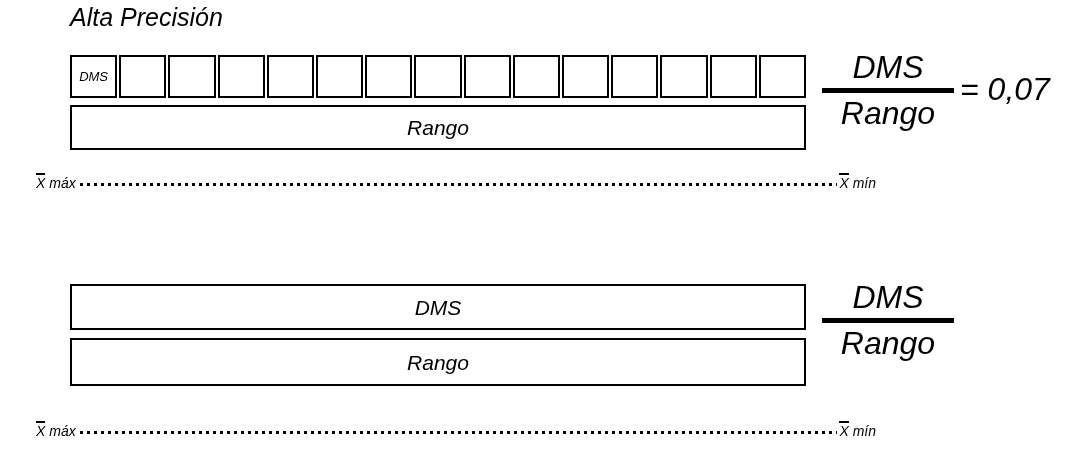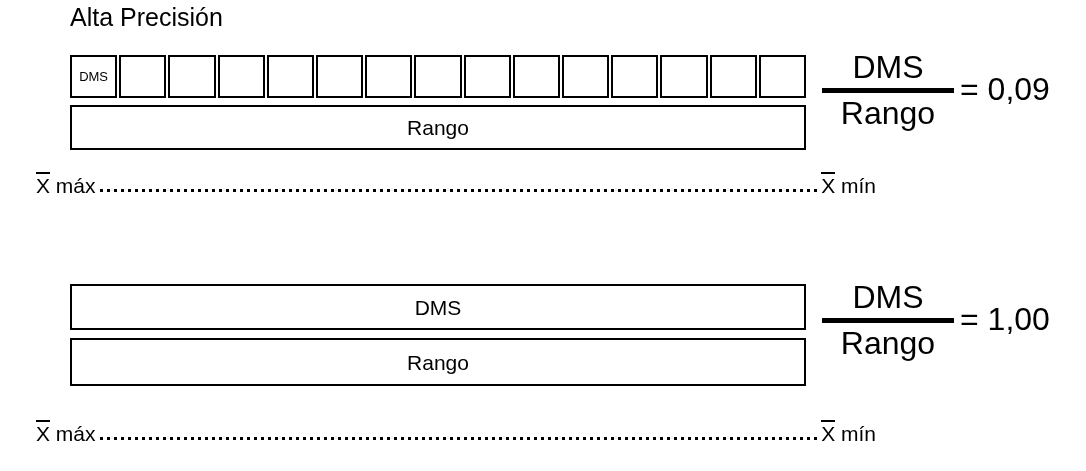"Alta Precisión" #canvas { font-style: none -> italic }
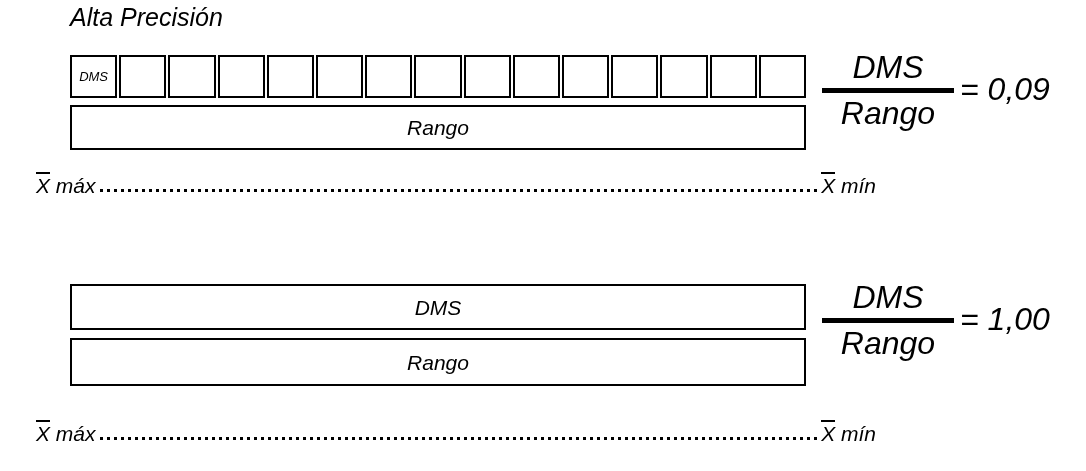"= 0,09" span.ratio-equals { text: 0,09 -> 0,07 }
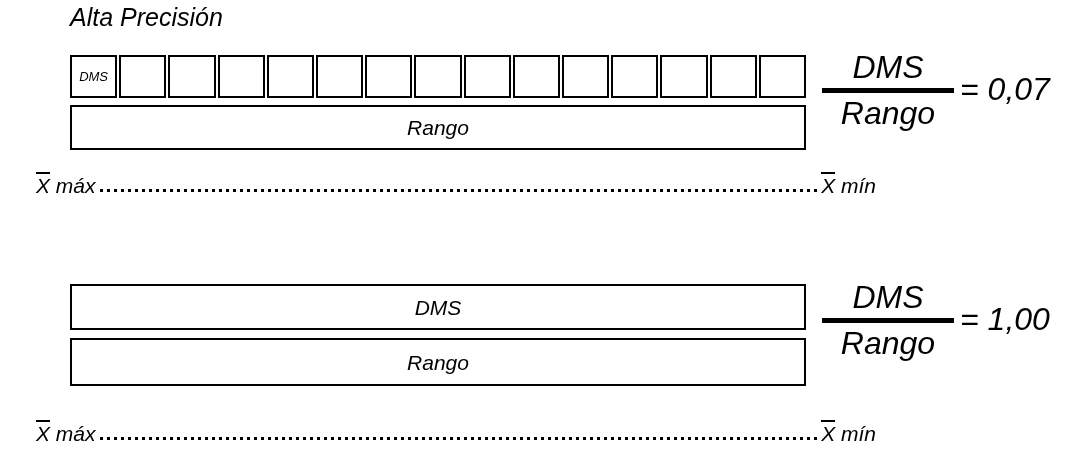"X máx" .range-endpoint { font-size: 21px -> 14px }
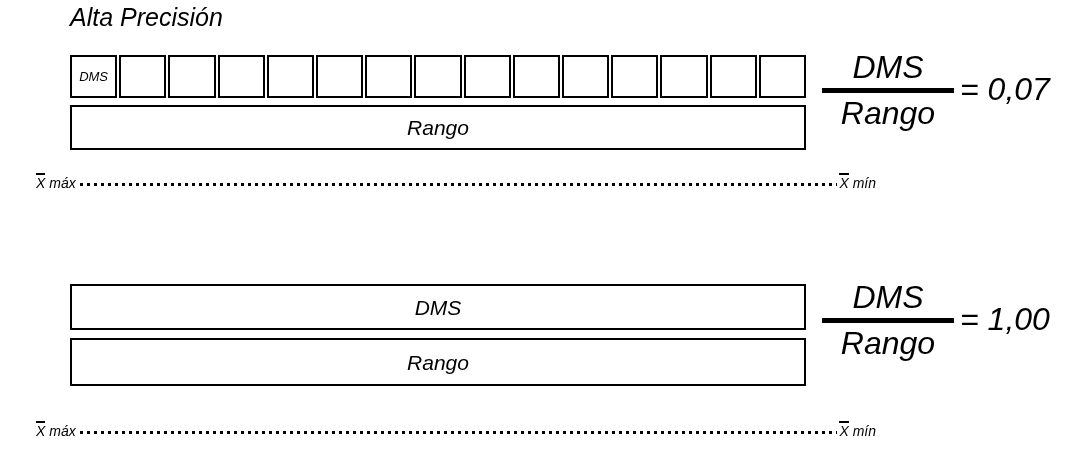"= 1,00" span.ratio-equals { html: <span>= 1,00</span> -> none }
